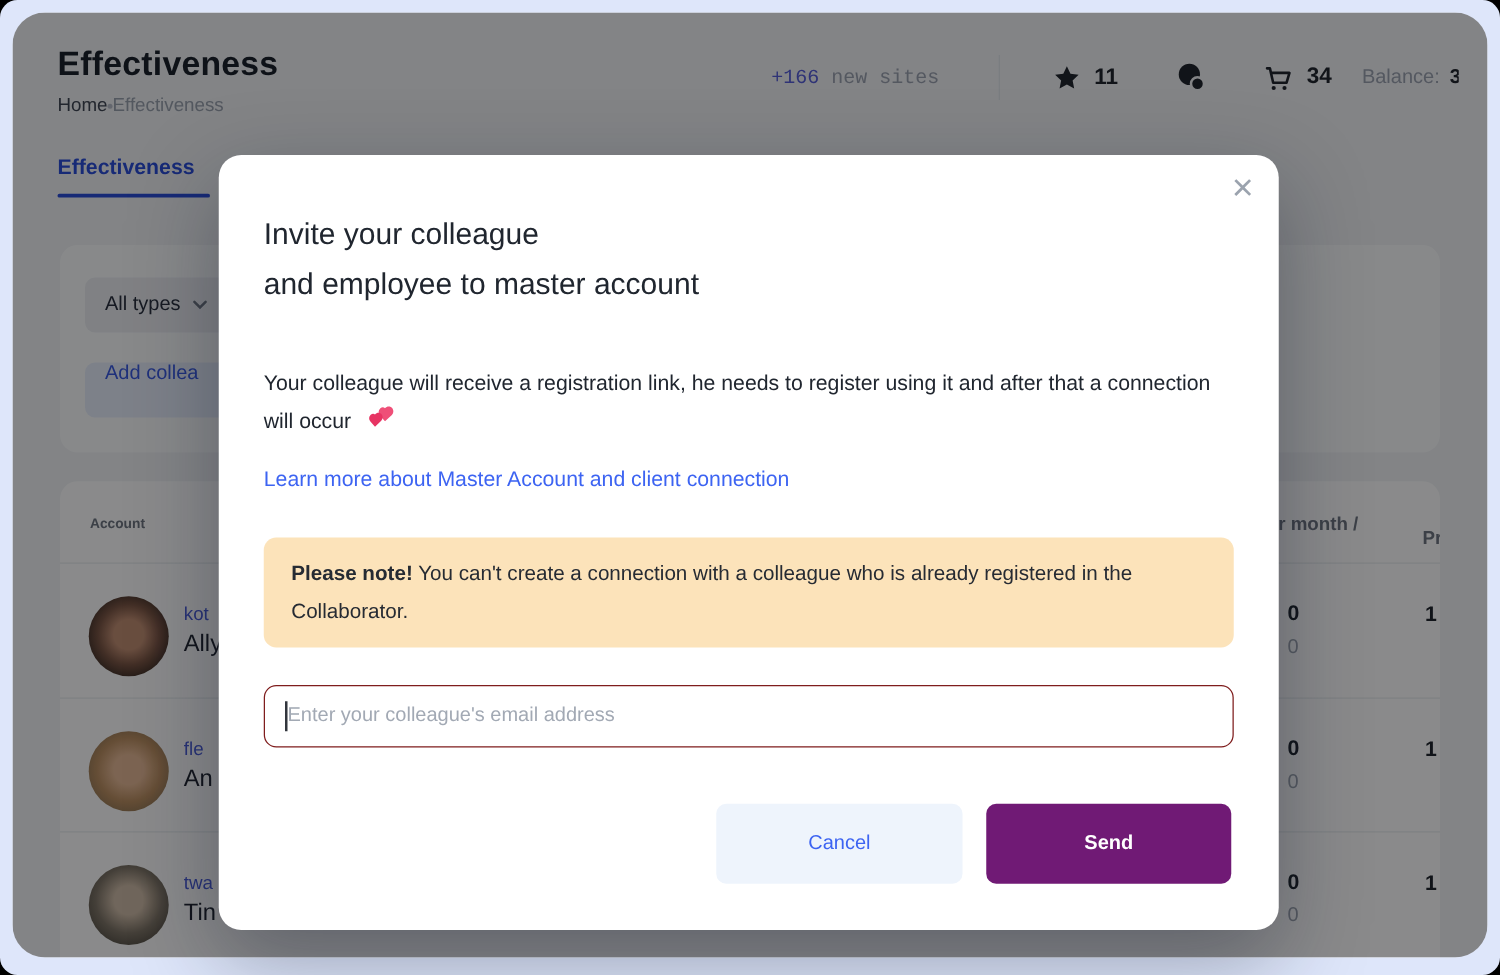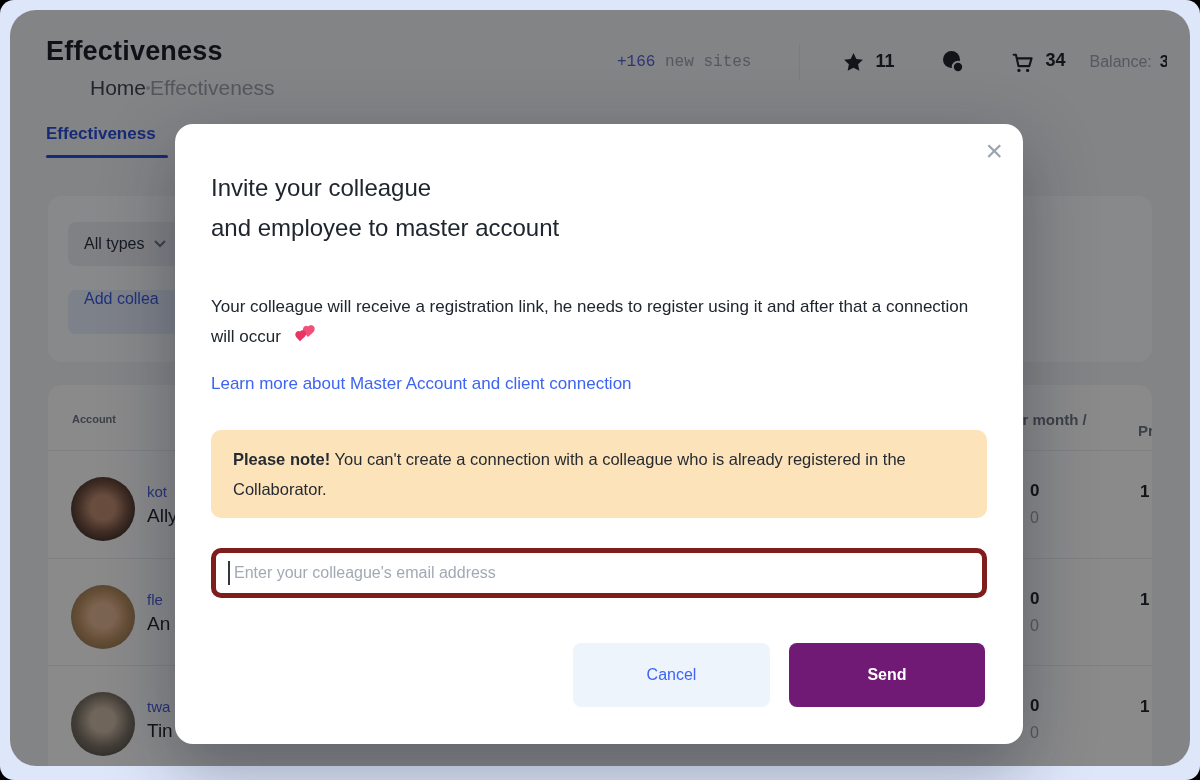"Home" .breadcrumb { font-size: 21px -> 15px; margin-left: 44px -> none }
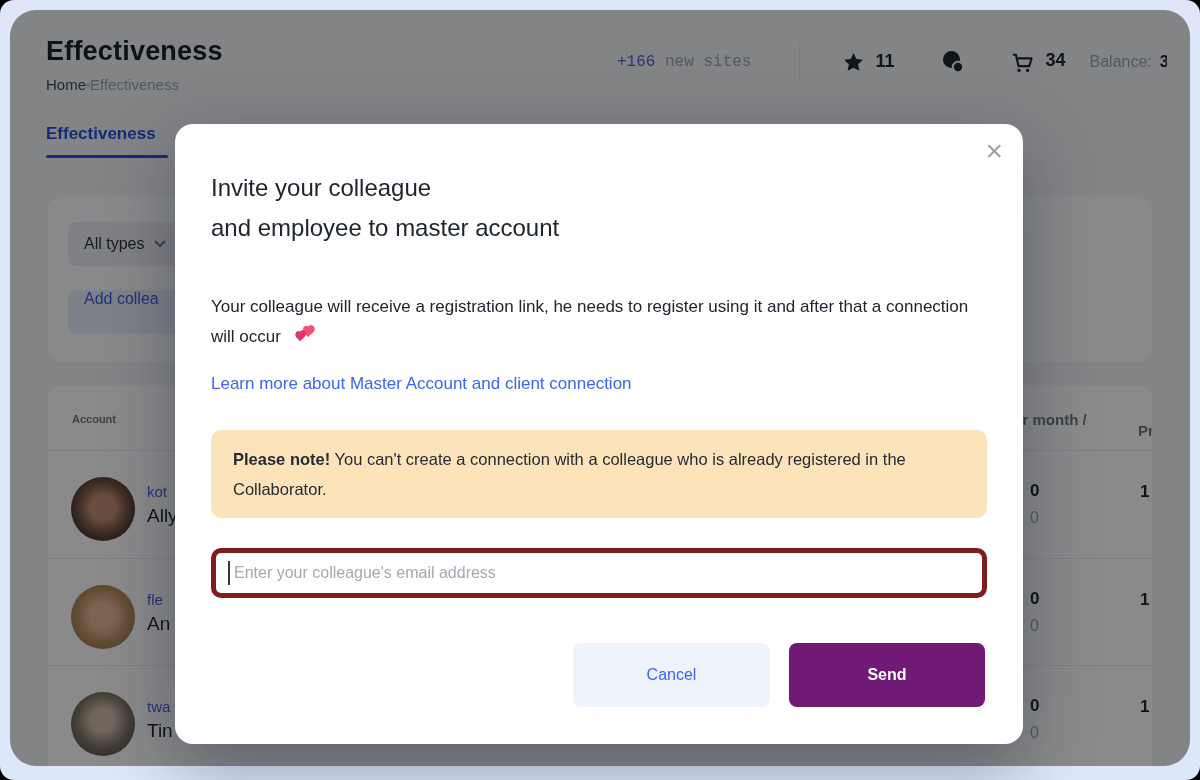"Enter your colleague's email address" .email-input { border: 5px solid #7f1d1d -> 1px solid #7f1d1d }
